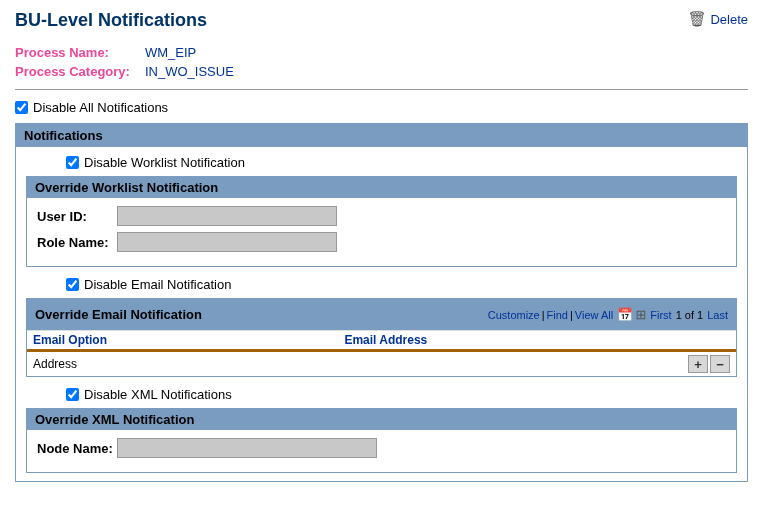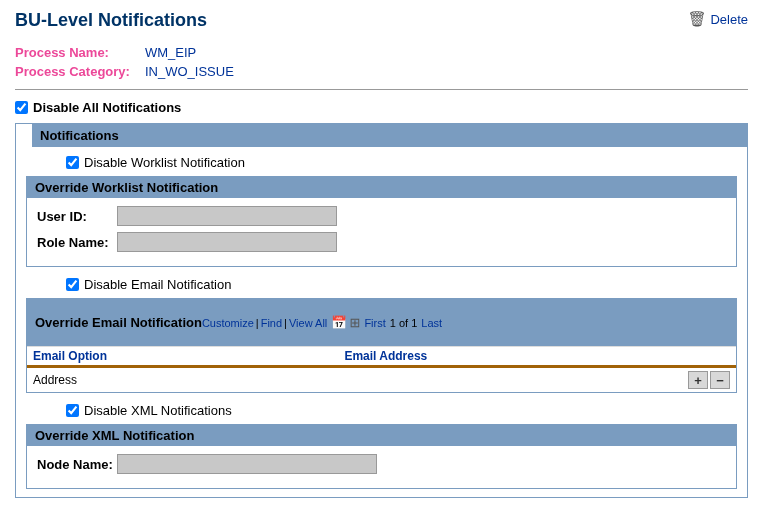"Disable All Notifications" .disable-all-label { font-weight: bold -> normal }
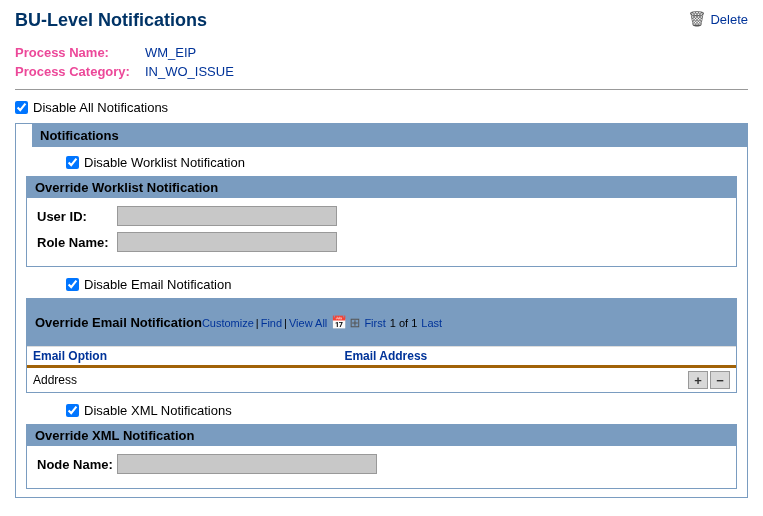"Notifications" .section-header { margin-left: 16px -> none }
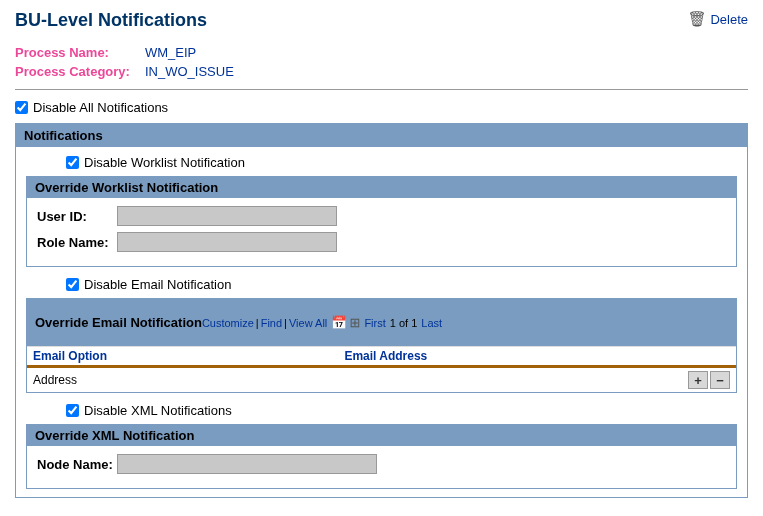"Override Email Notification" .email-section-header { justify-content: none -> space-between; padding: 16px 8px -> 8px 8px }
